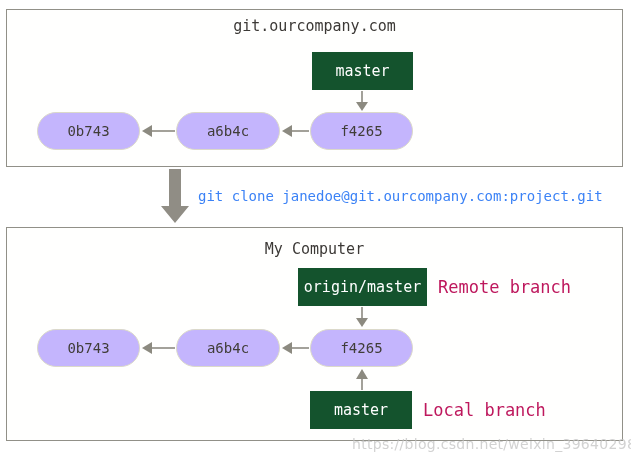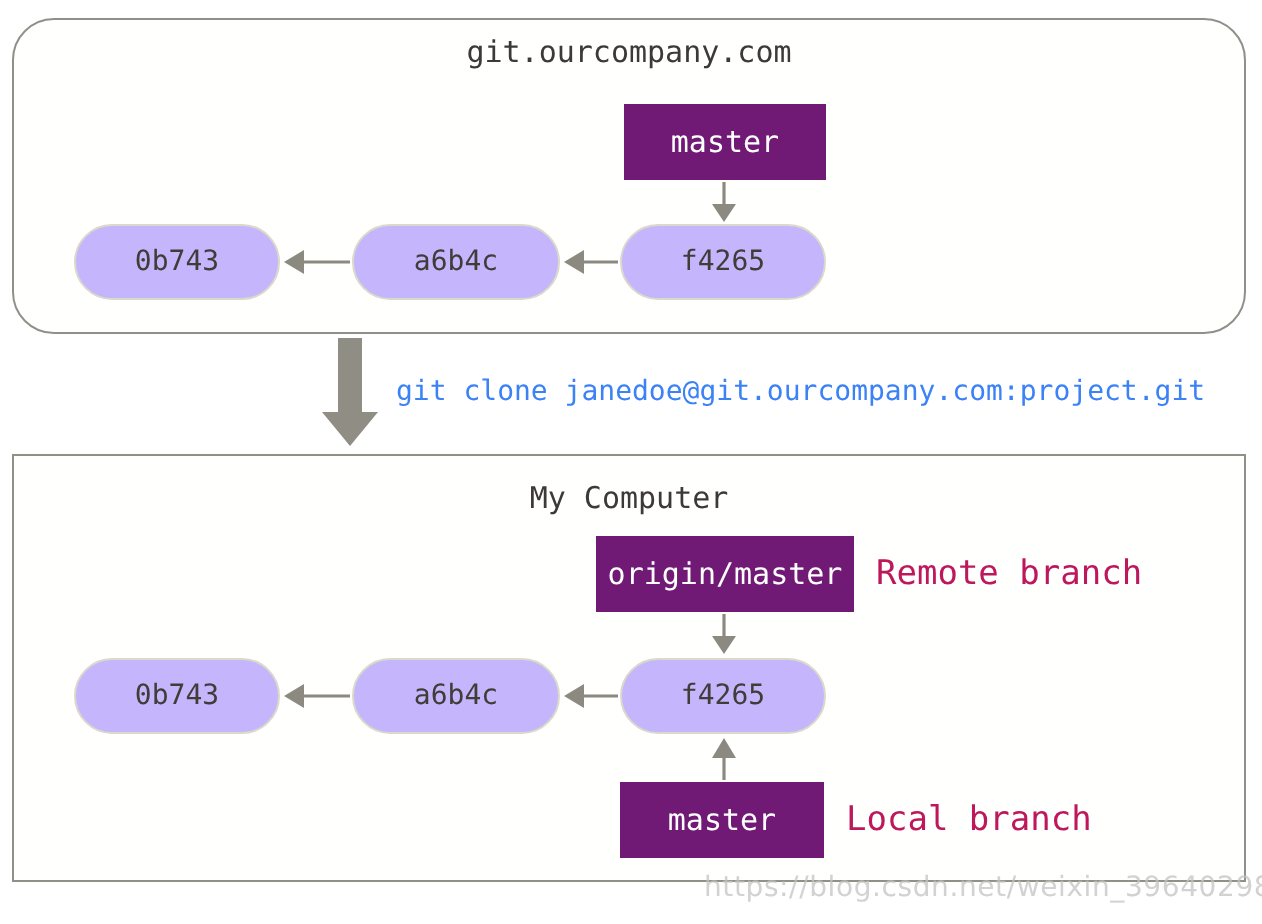"git.ourcompany.com" .repo-box.server { border-radius: 21px -> none }
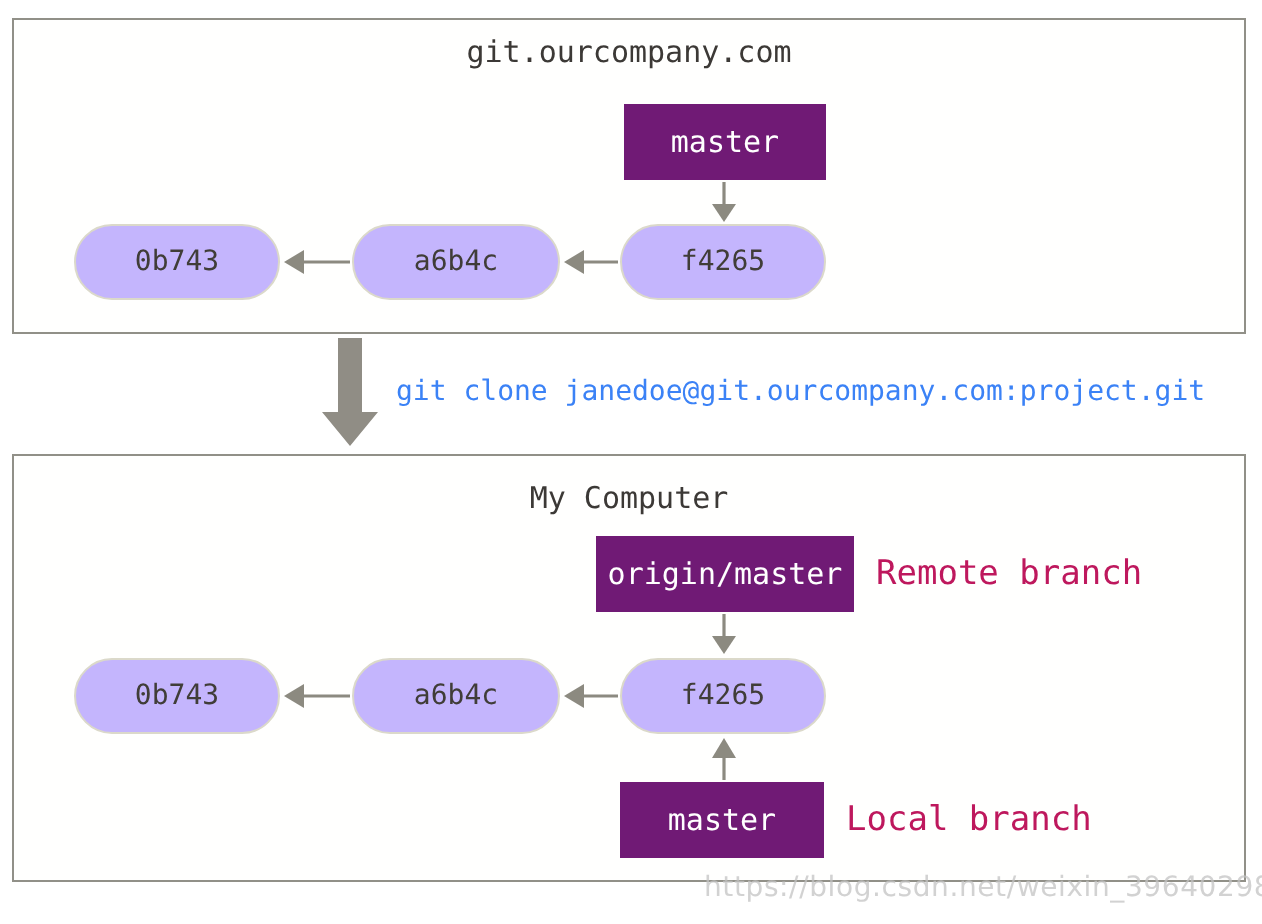"master" .branch-badge { background: #701a75 -> #14532d }
